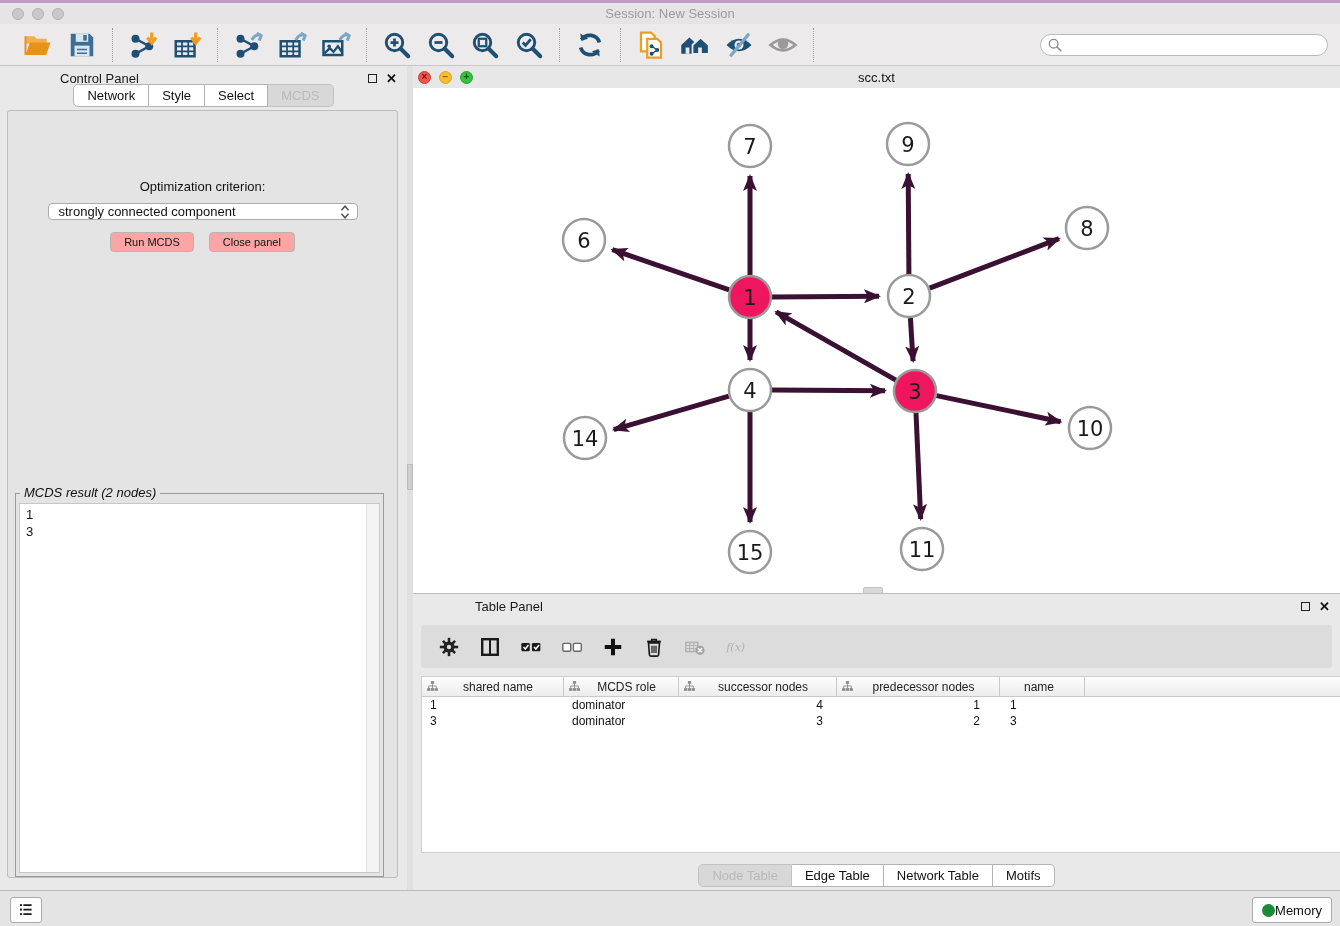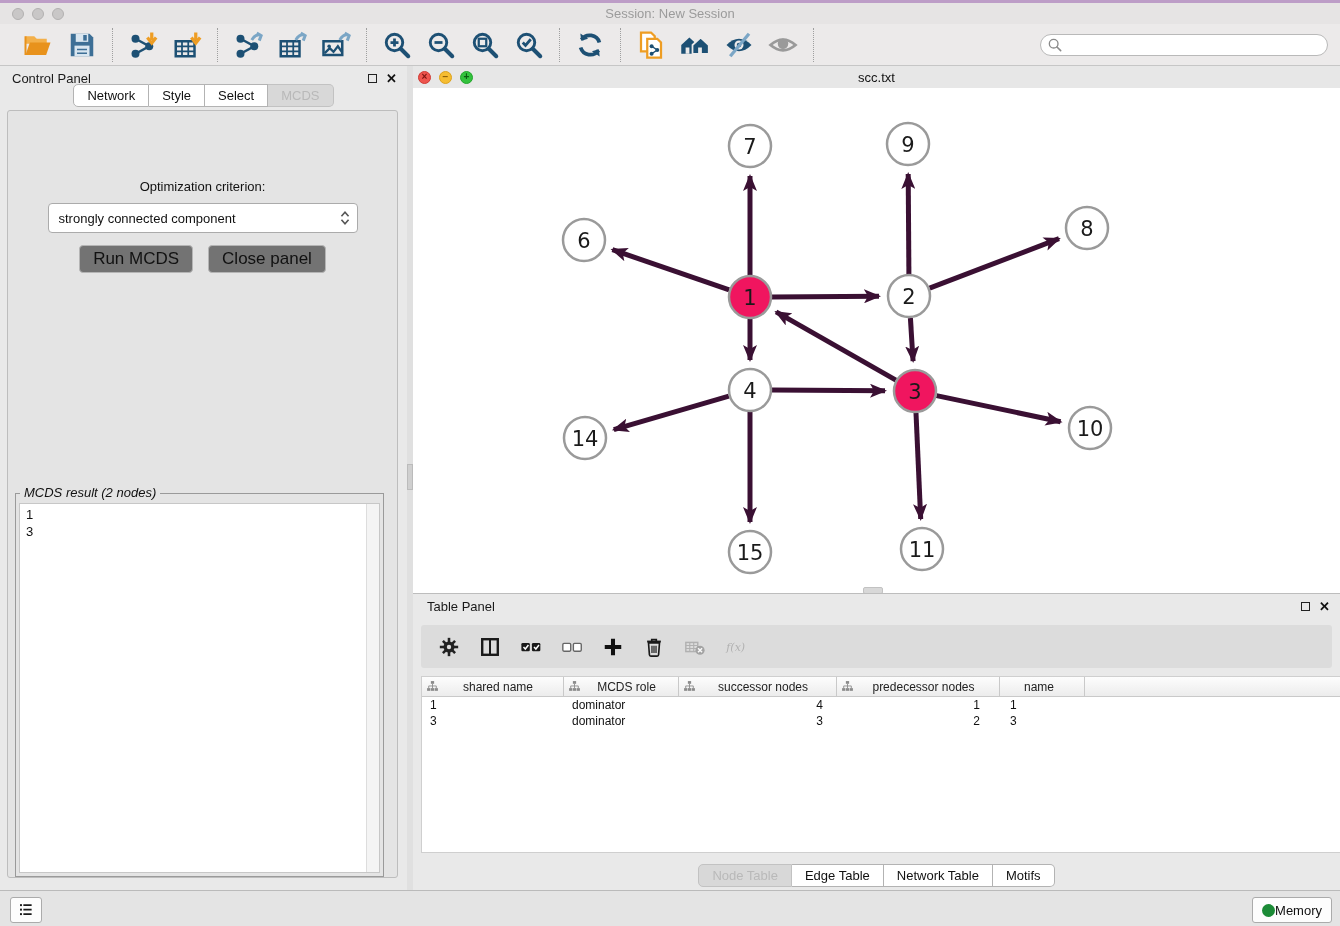"Control Panel" .panel-header { padding-left: none -> 48px }
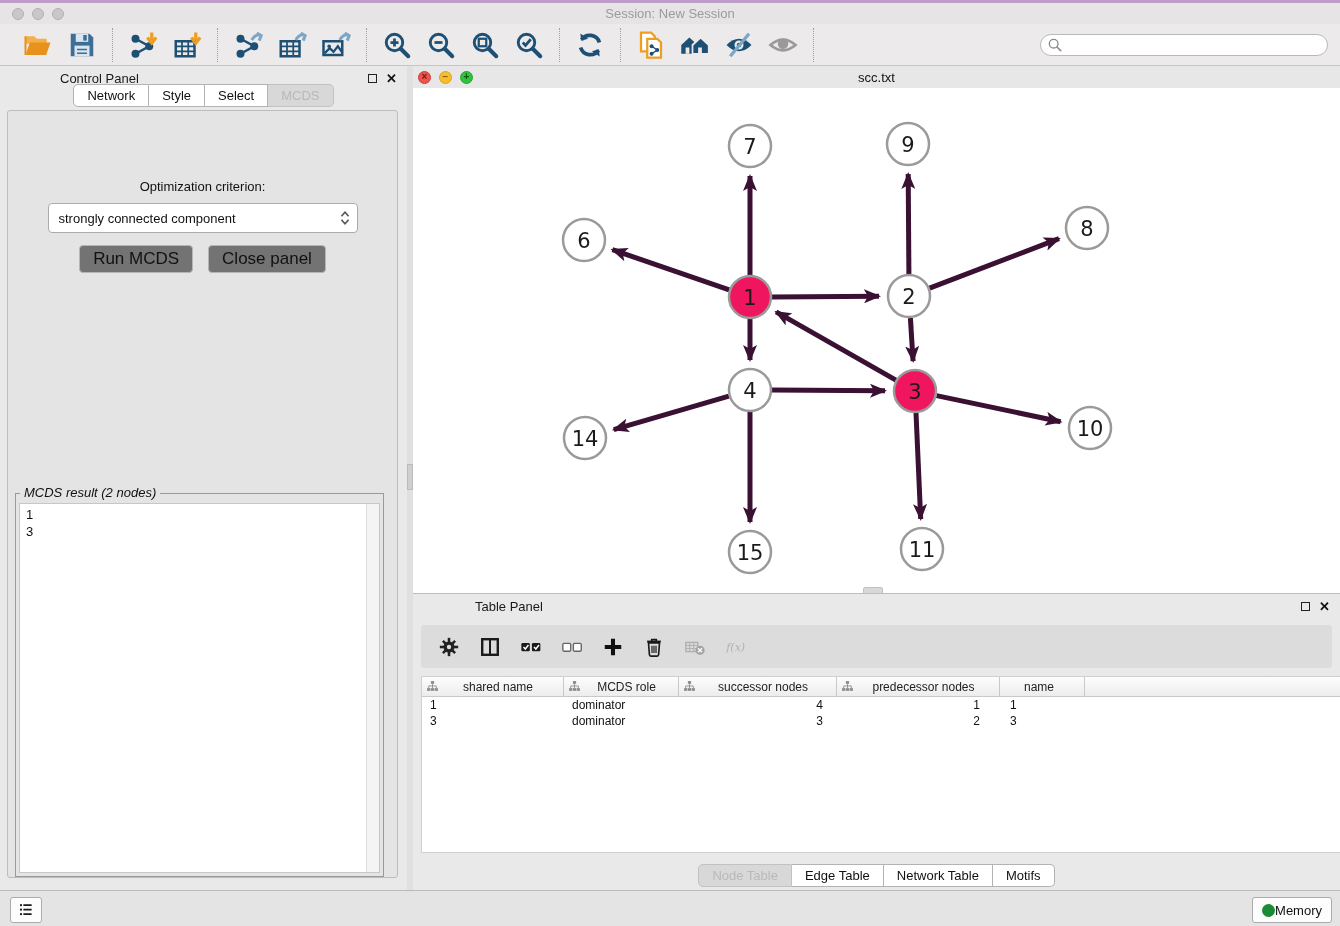"strongly connected component" .dropdown { height: 30px -> 17px }
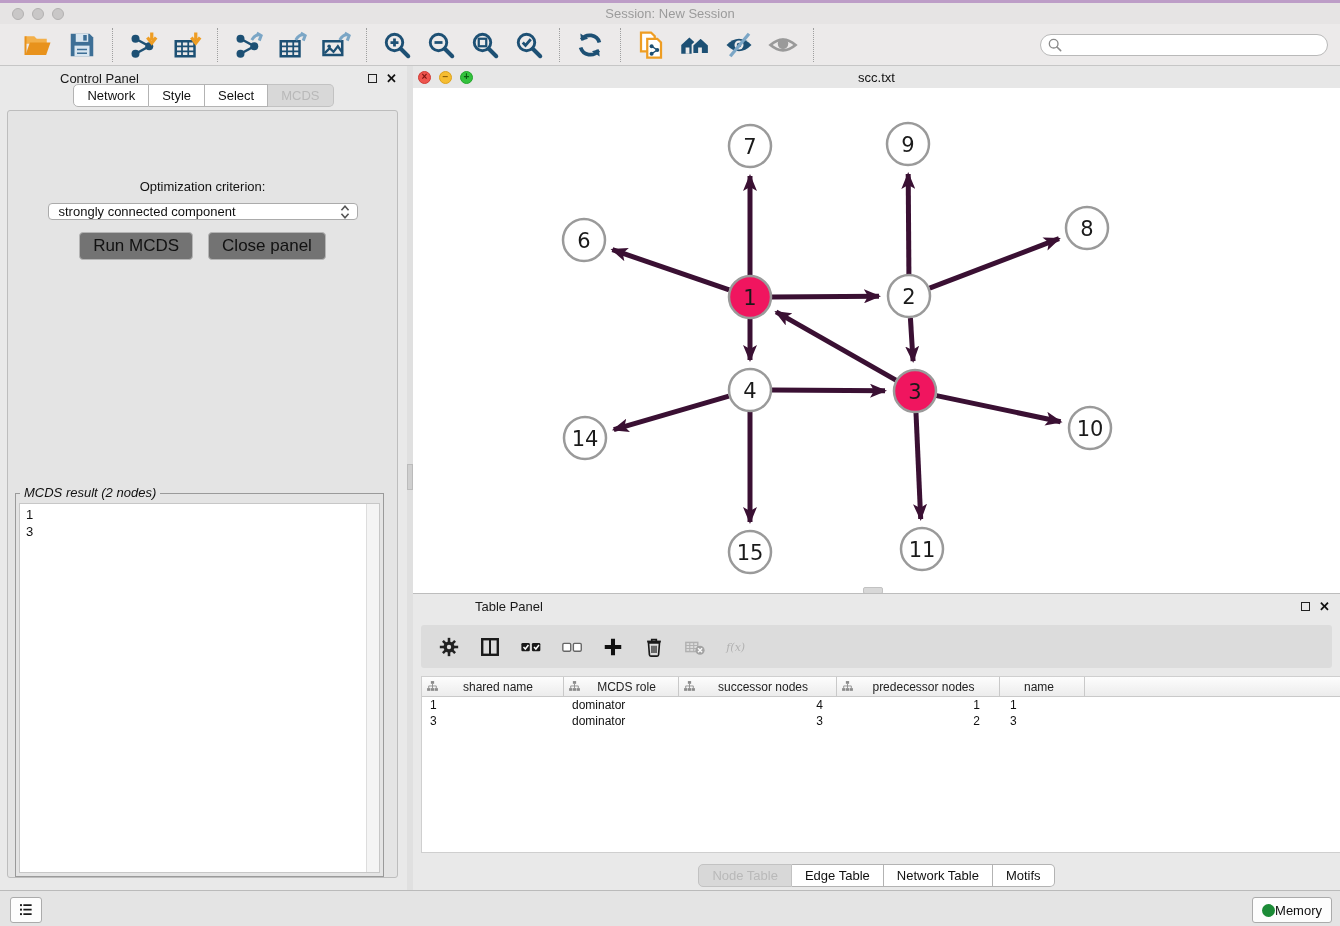"Run MCDS" .push-btn { background: #737373 -> #fca5a5; font-size: 17px -> 11px }
